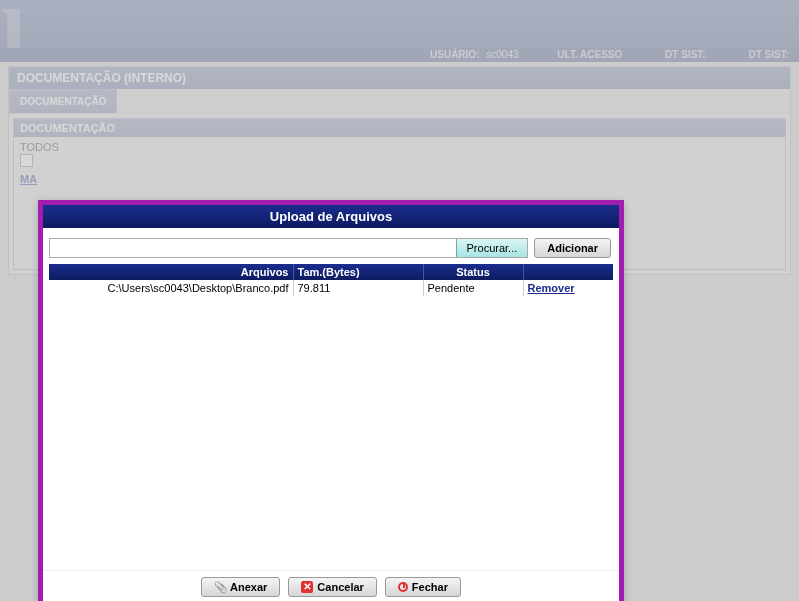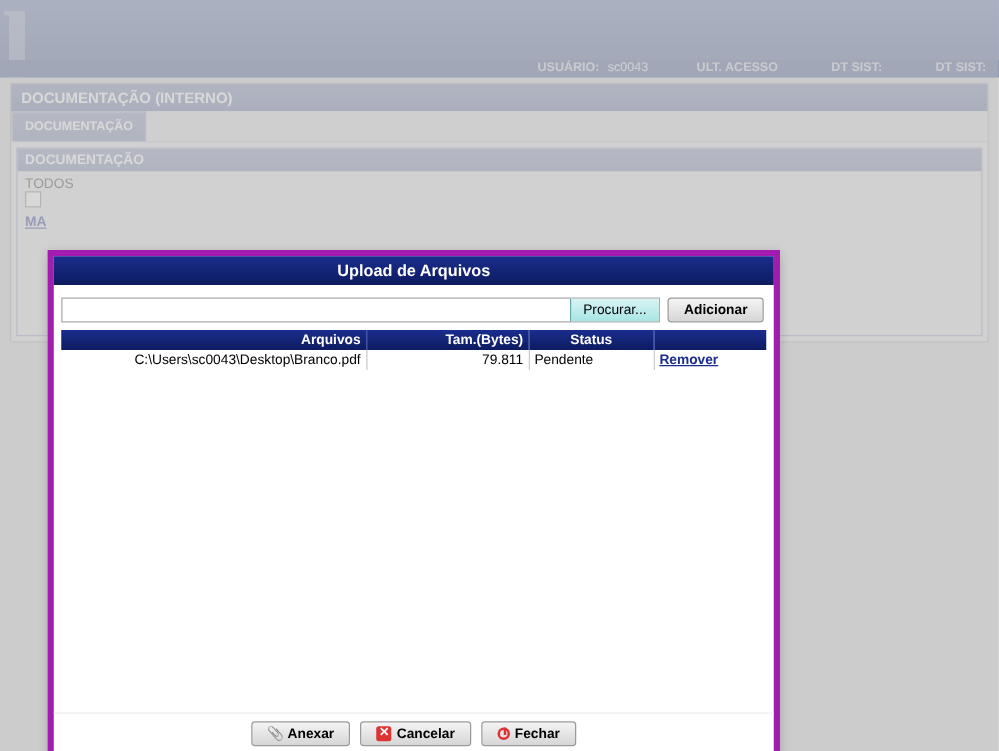"Tam.(Bytes)" .col-tam { text-align: right -> left }
